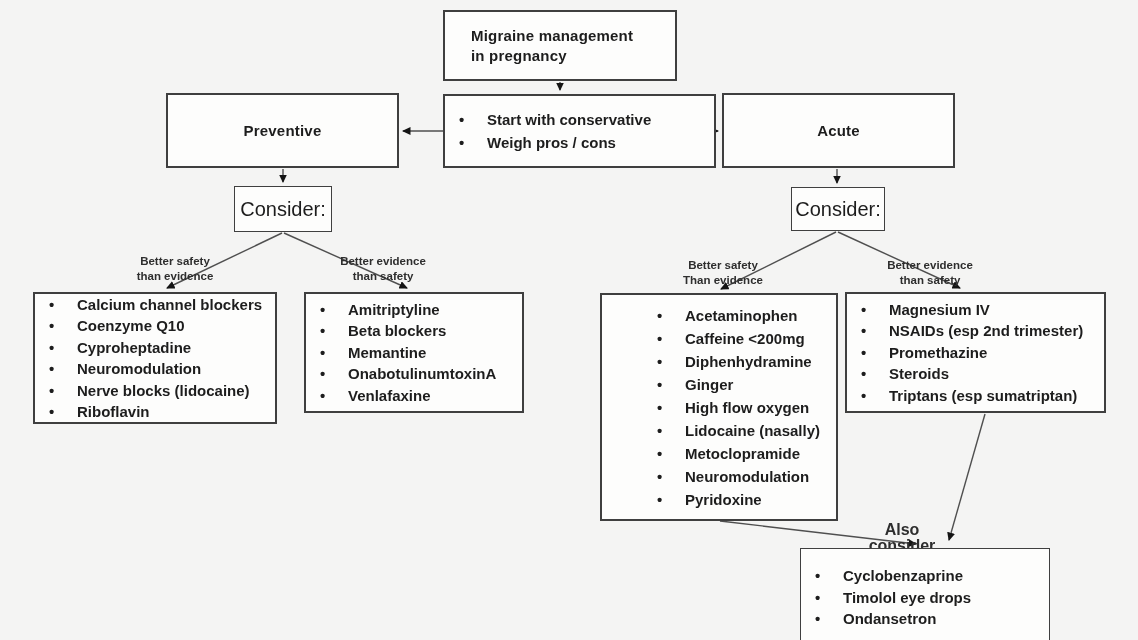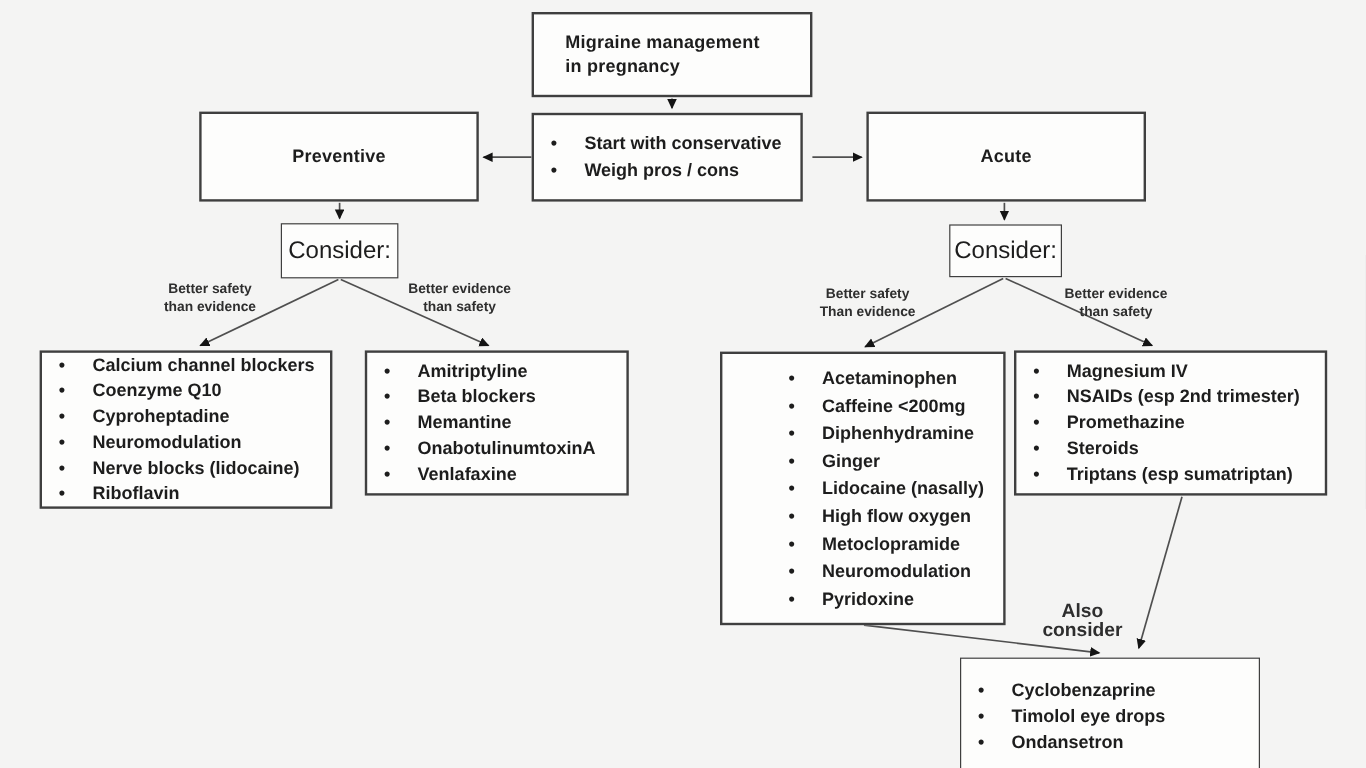"Start with conservative" .conserv-box { width: 226px -> 273px }
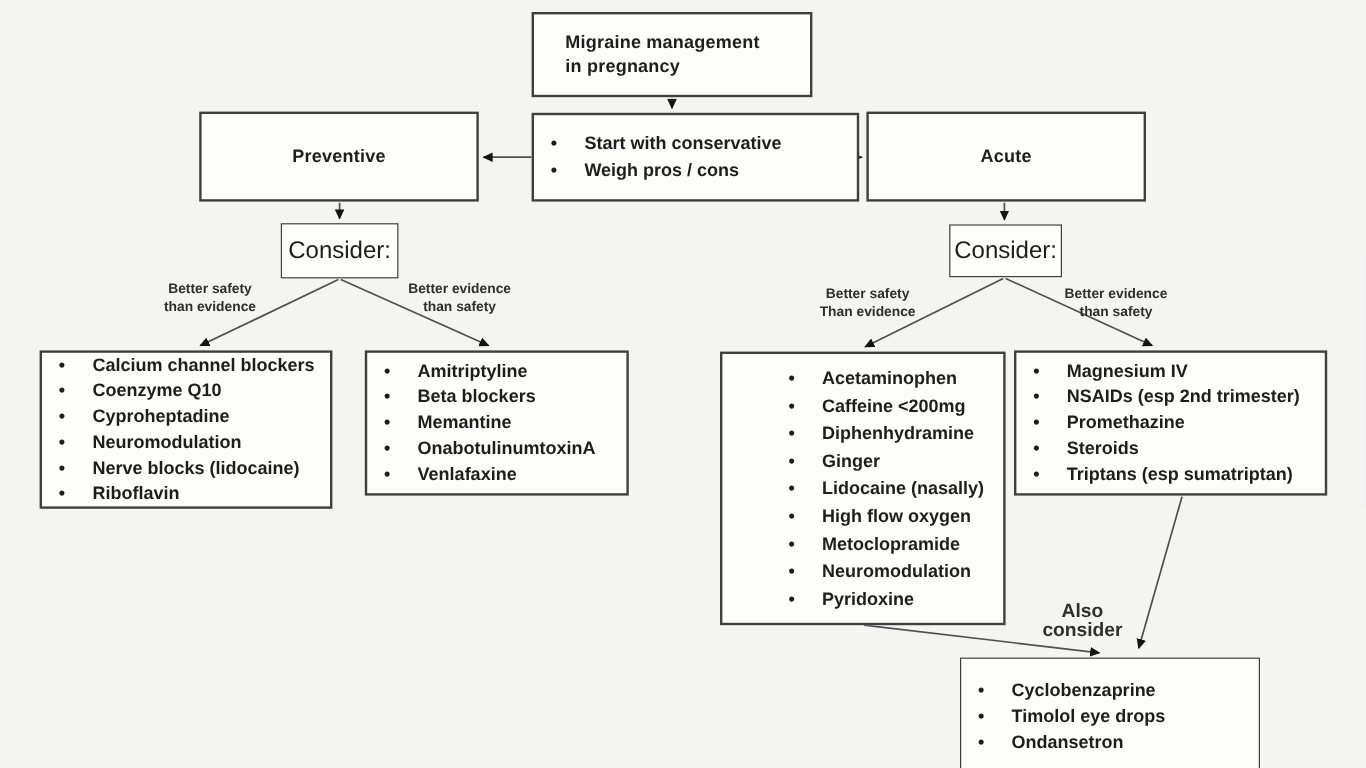"Better safety" .branch-label { margin-top: none -> 20px }
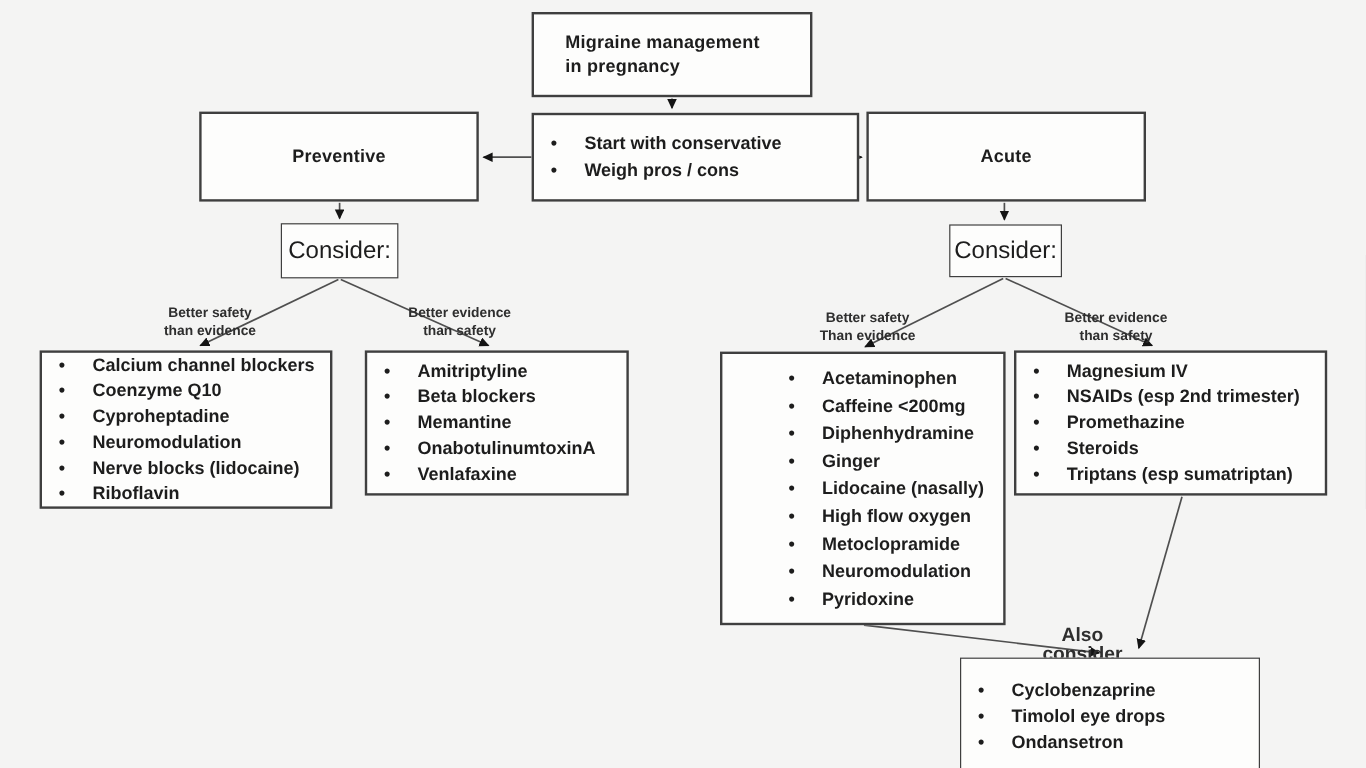"Lidocaine (nasally)" li { order: before "High flow oxygen" -> after "High flow oxygen" }
